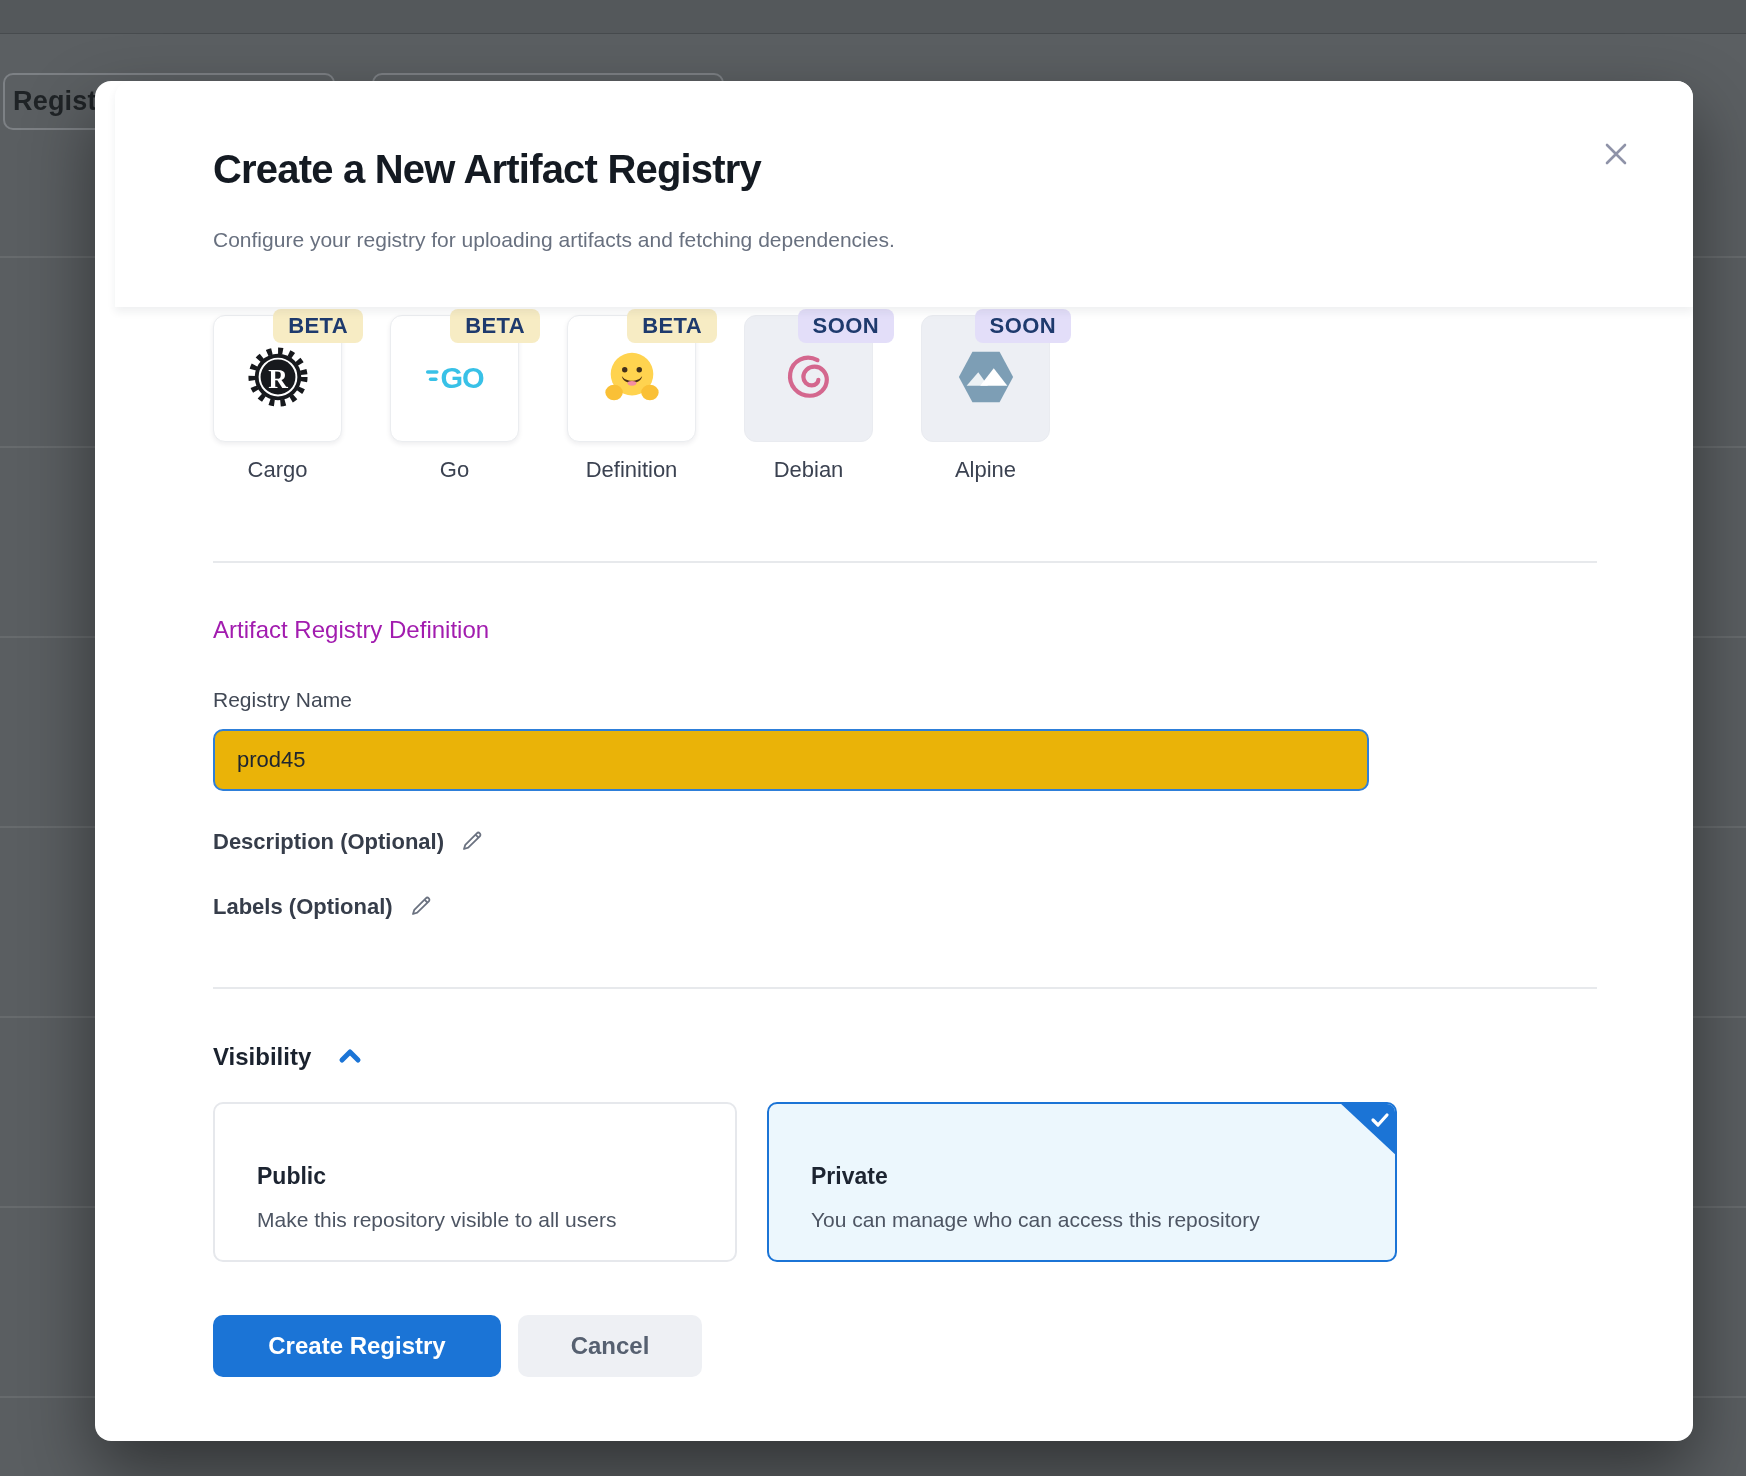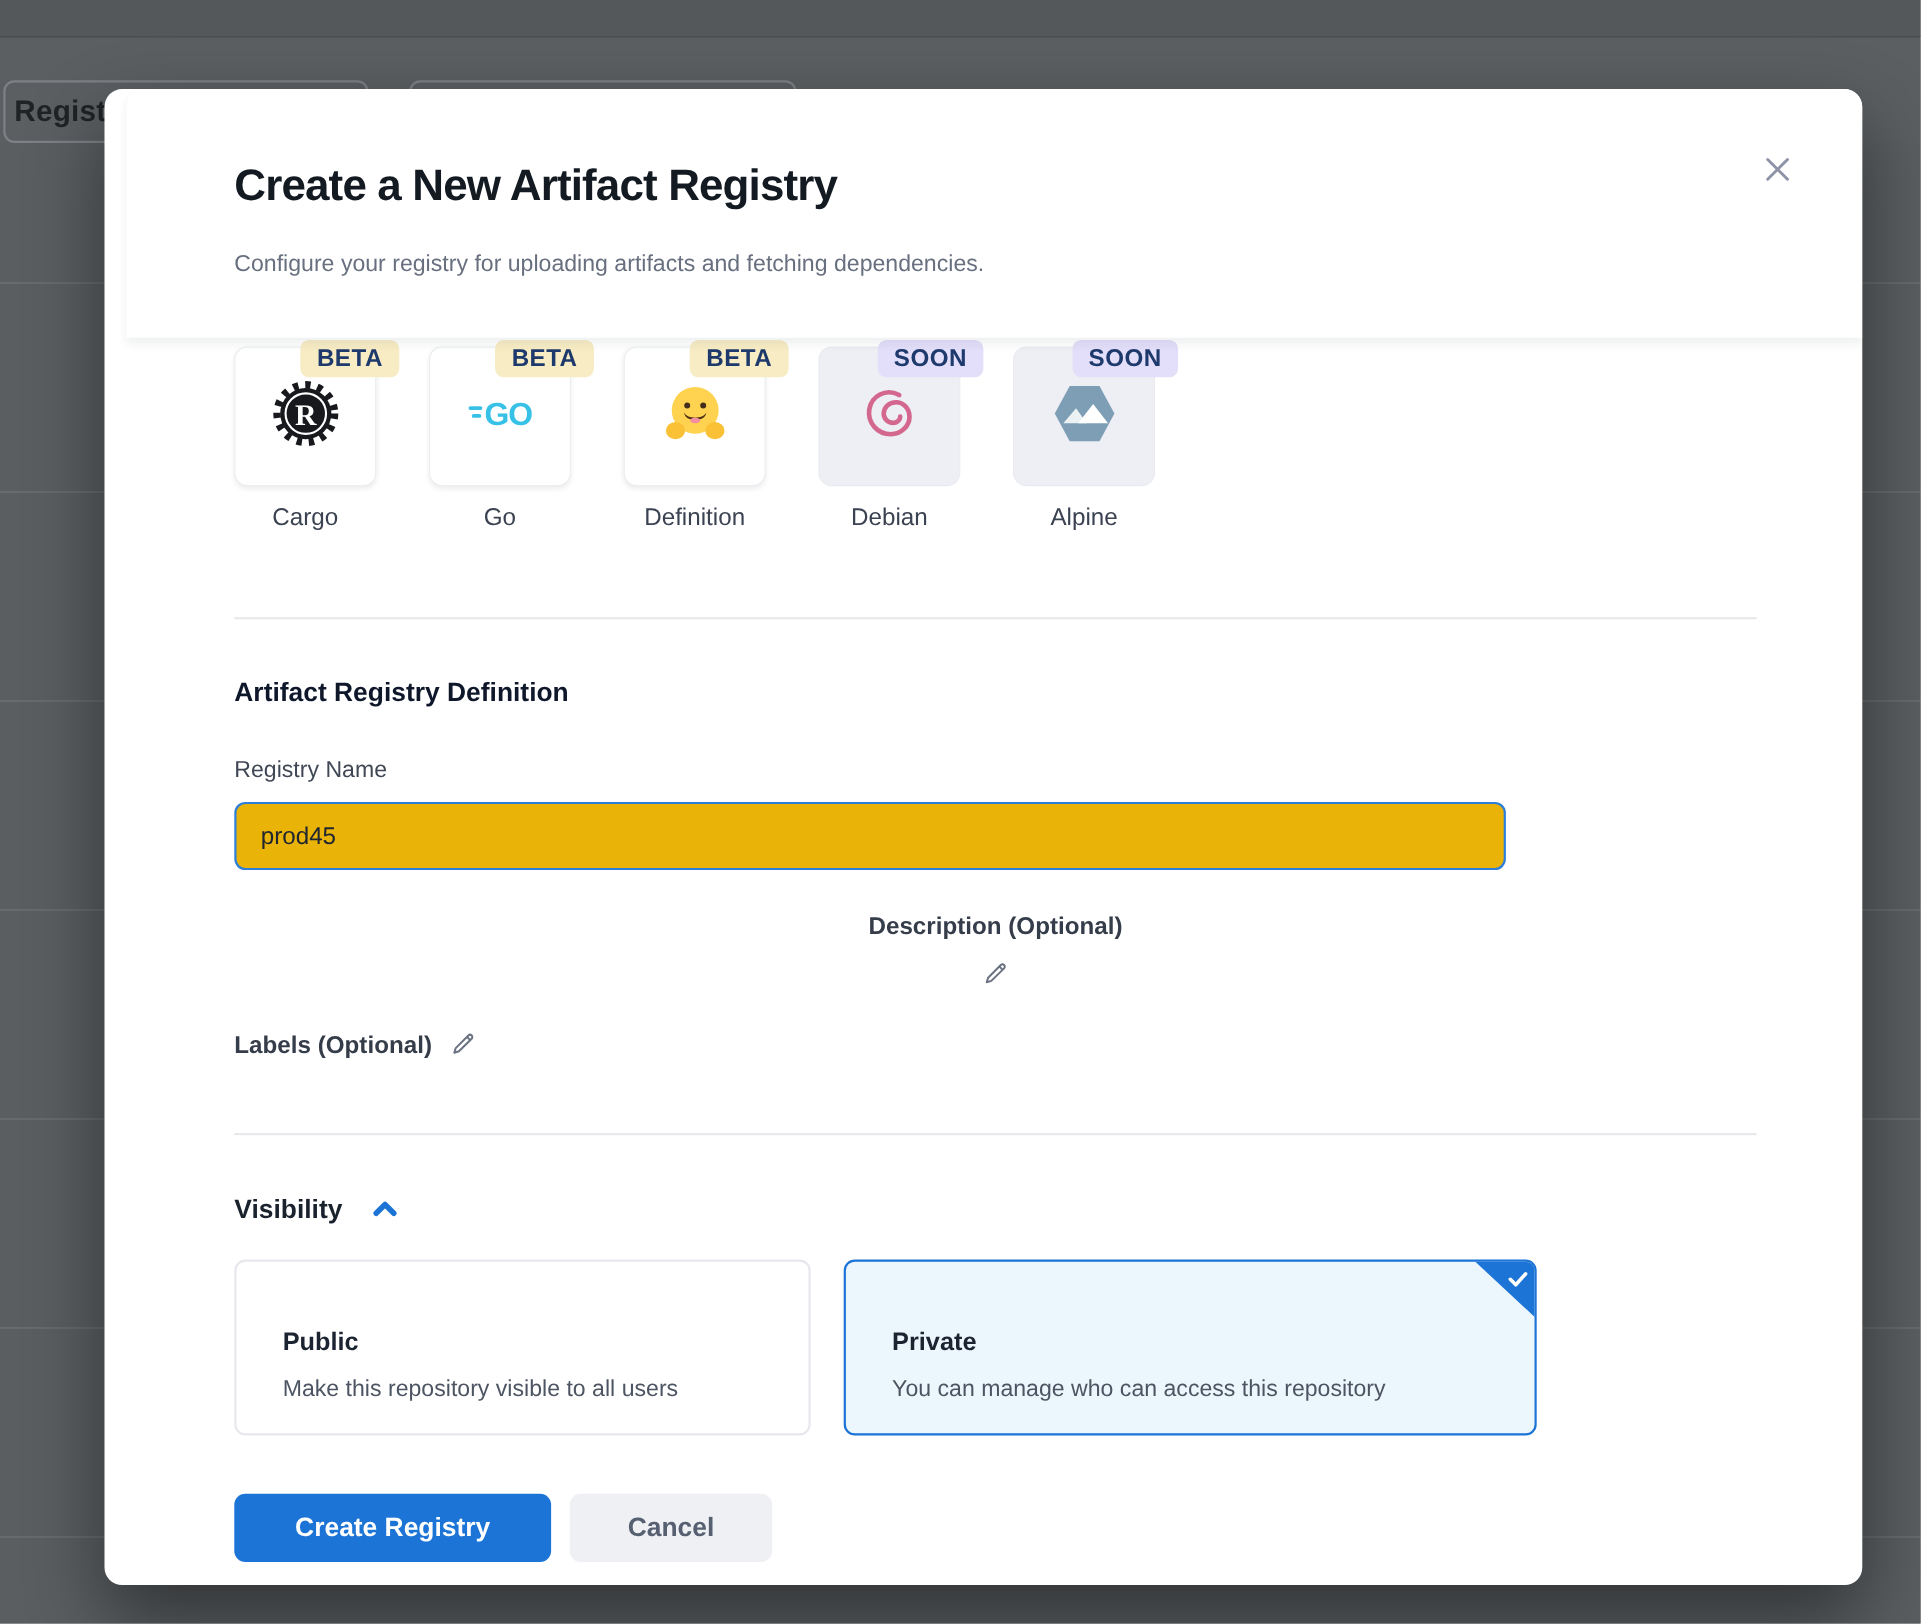"Artifact Registry Definition" .section-heading { color: #0f172a -> #a21caf; font-weight: 700 -> 400 }
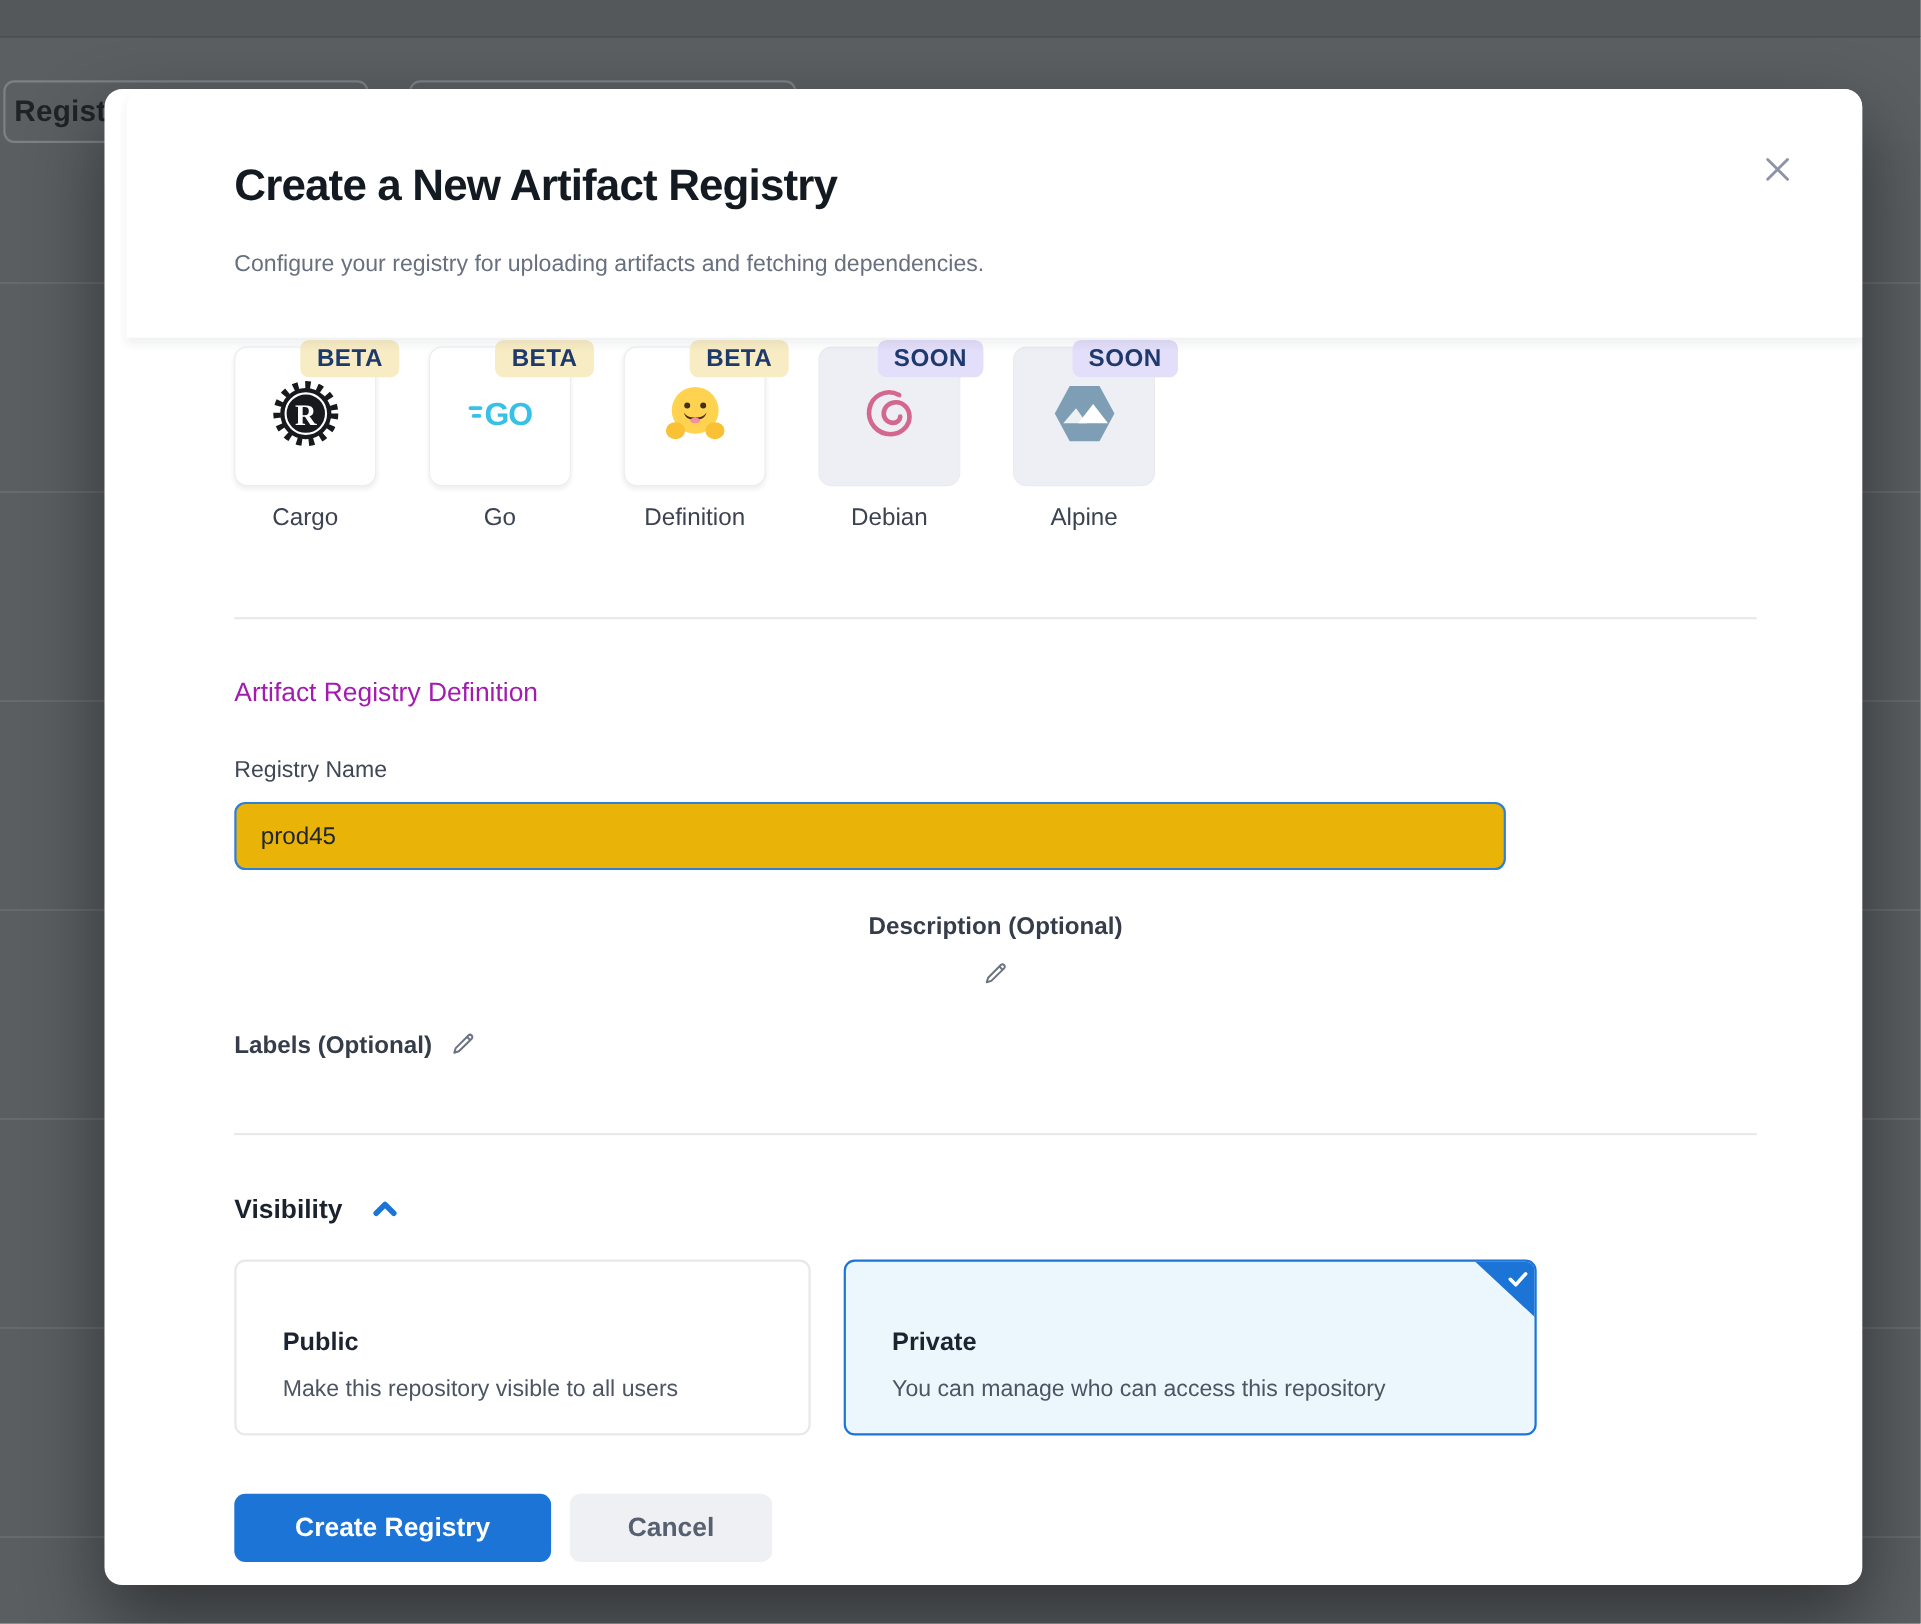"Description (Optional)" .opt-desc { flex-direction: column -> none }
